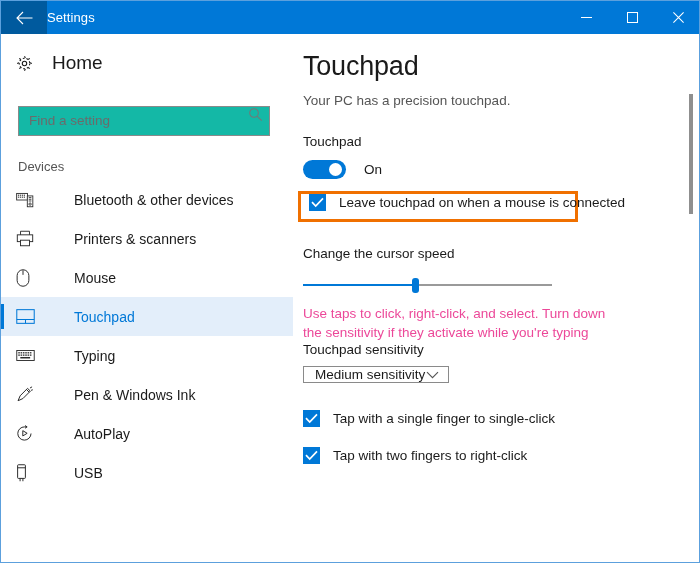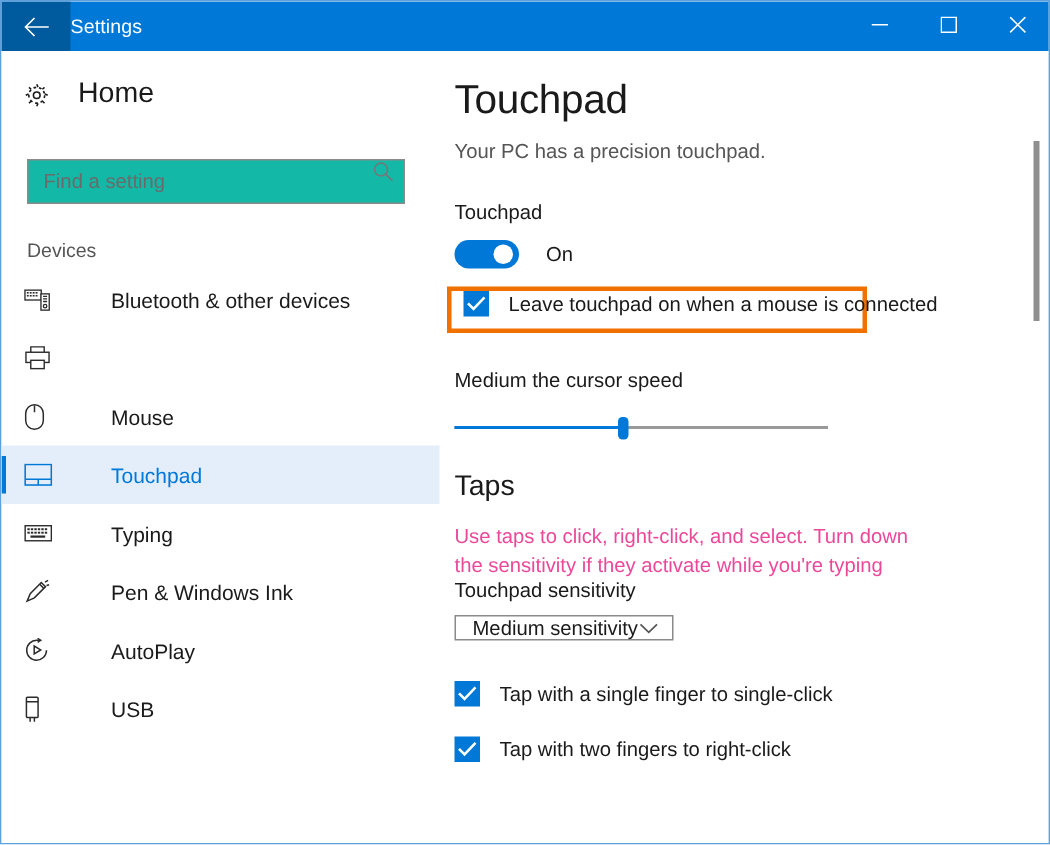"Printers & scanners" span.nav-label { html: none -> <span>Printers &amp; scanners</span> }
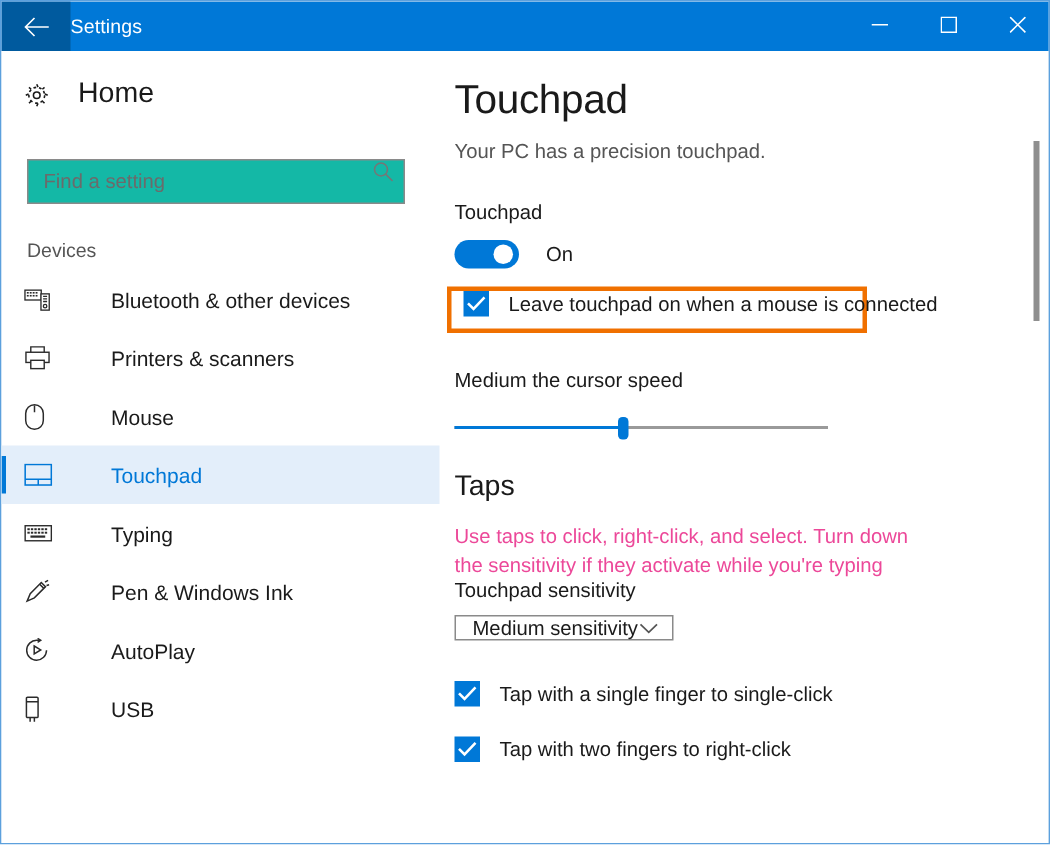"Medium the cursor speed" div.group-label { text: Medium -> Change }
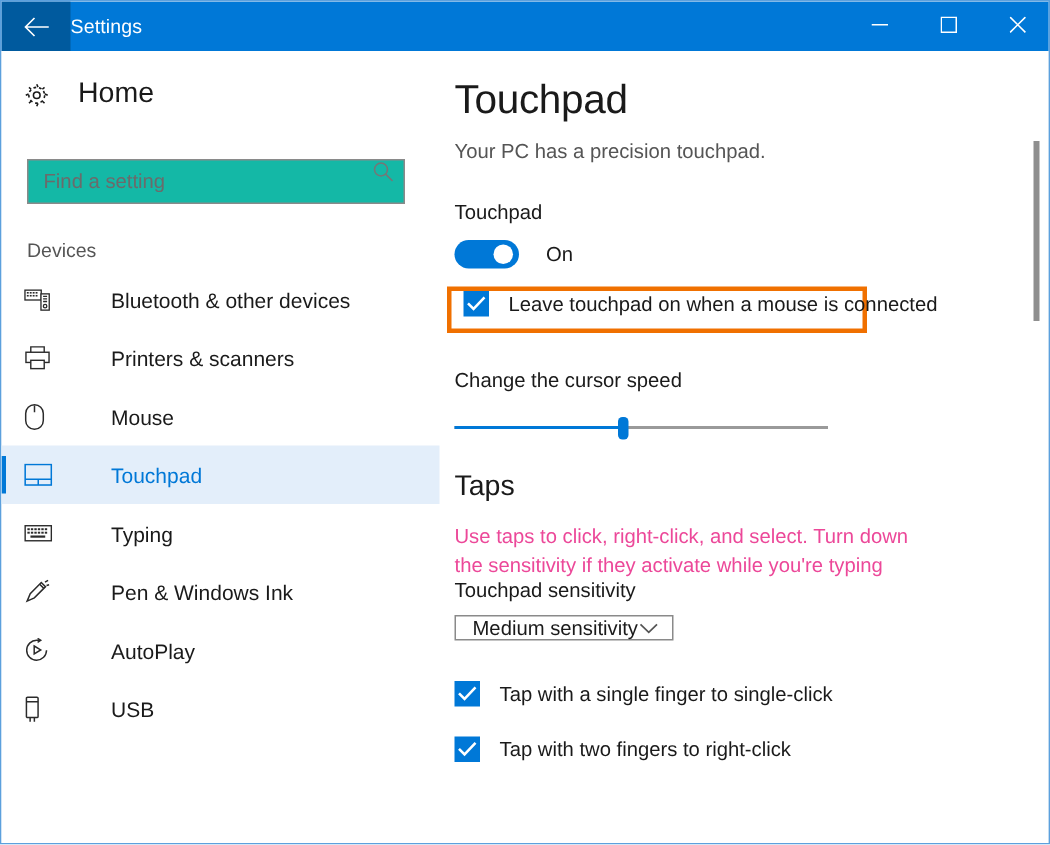"Taps" h2 { html: <h2>Taps</h2> -> none }
